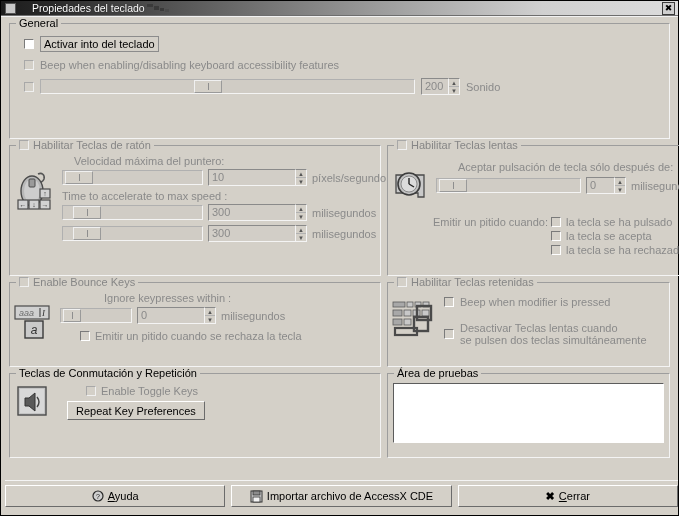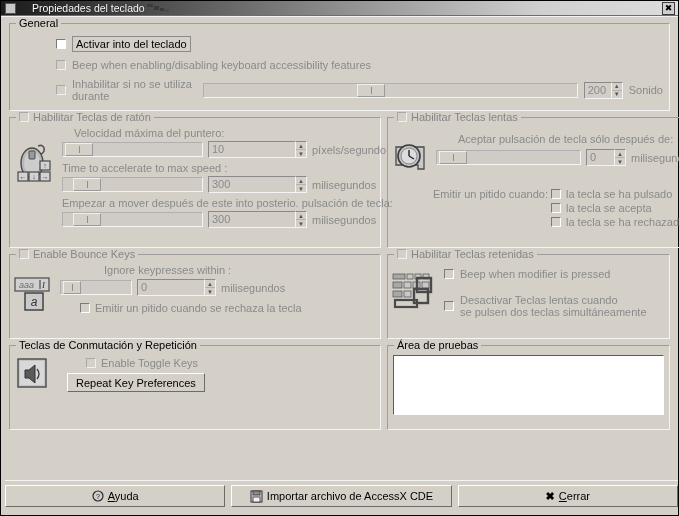"General" div.frame { height: 88px -> 116px; padding-left: 32px -> none }
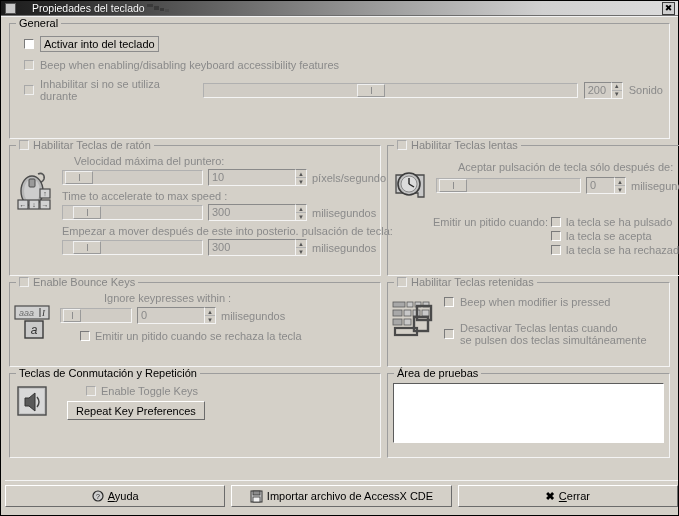"Inhabilitar si no se utiliza" span.chk-label { html: <span>Inhabilitar si no se utiliza durante</span> -> none }
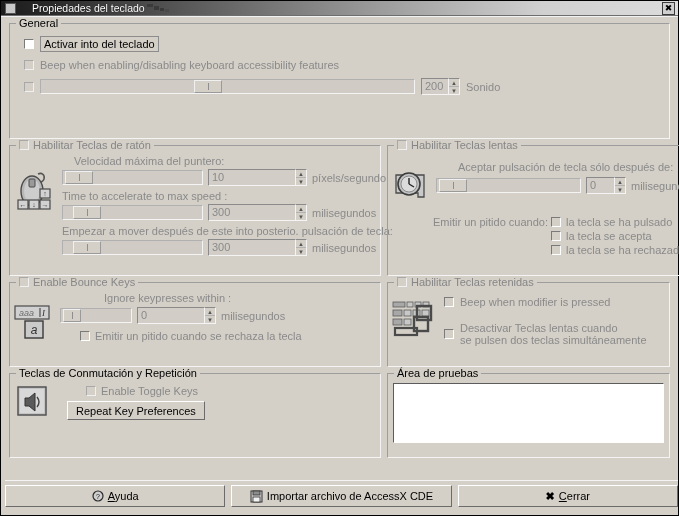"Empezar a mover después de" div.lbl-dim { html: <div>Empezar a mover después de este into posterio. pulsación de tecla:</div> -> none }
